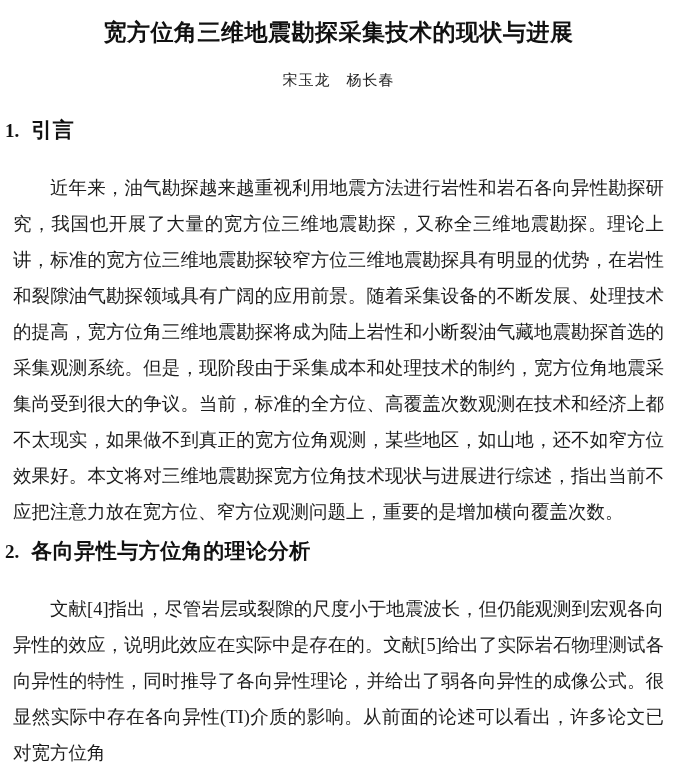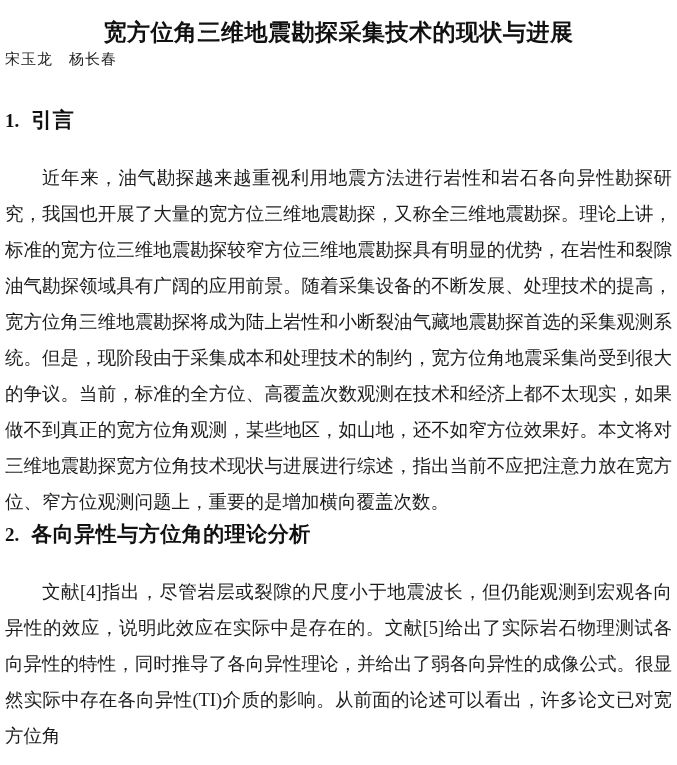"宋玉龙 杨长春" .authors { margin-top: none -> 21px; text-align: left -> center }
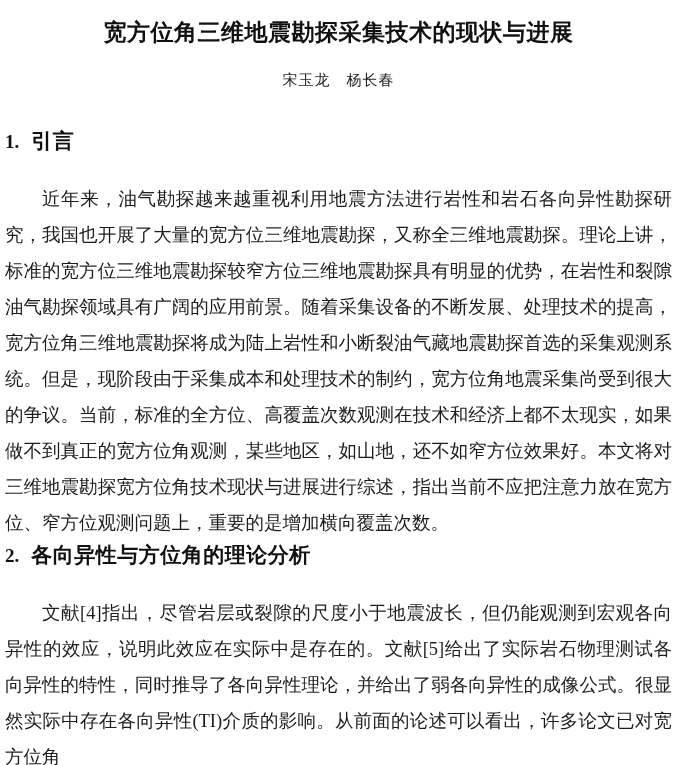"1. 引言" #section-1 .section-heading { margin-top: 38px -> 27px }
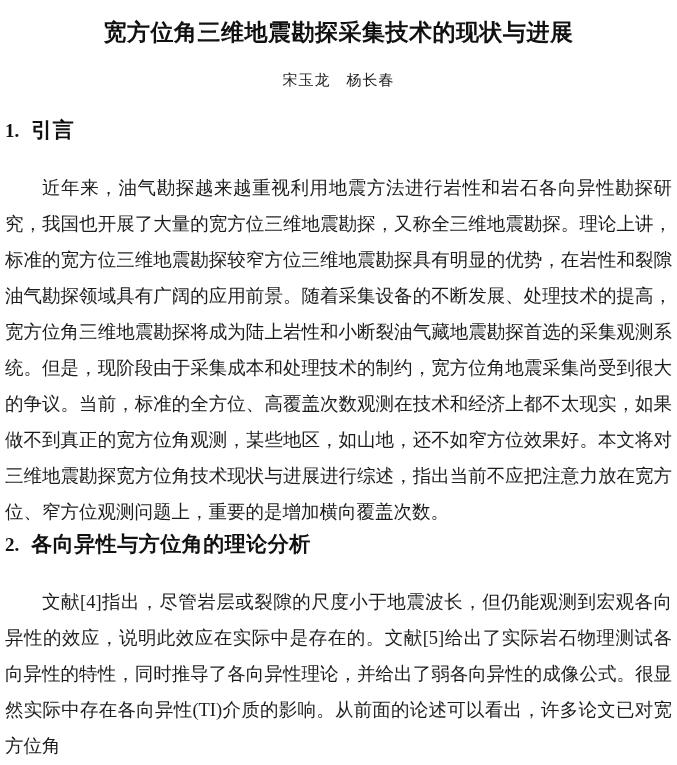"近年来，油气勘探越来越重视利用地震方法进行岩性和岩石各向异性勘探研究，我国也开展" .para { margin: 0 -> 8px }
